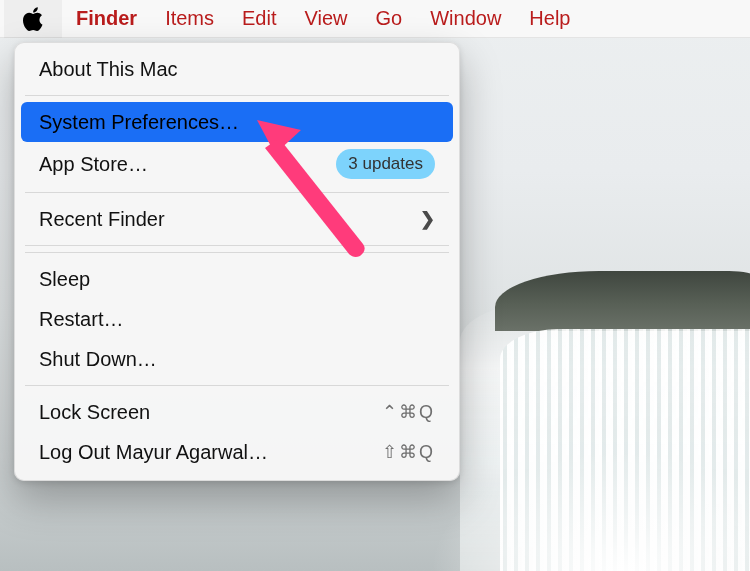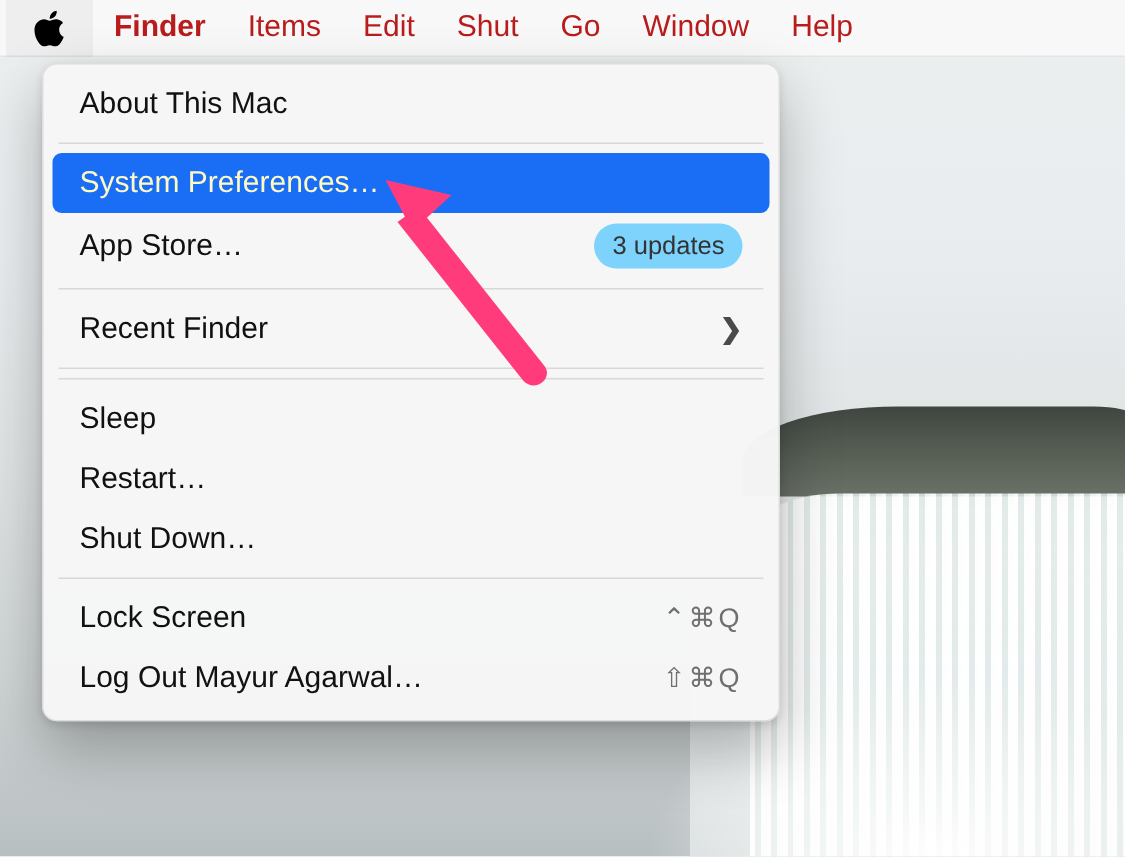"Shut" div.menubar-item { text: Shut -> View }
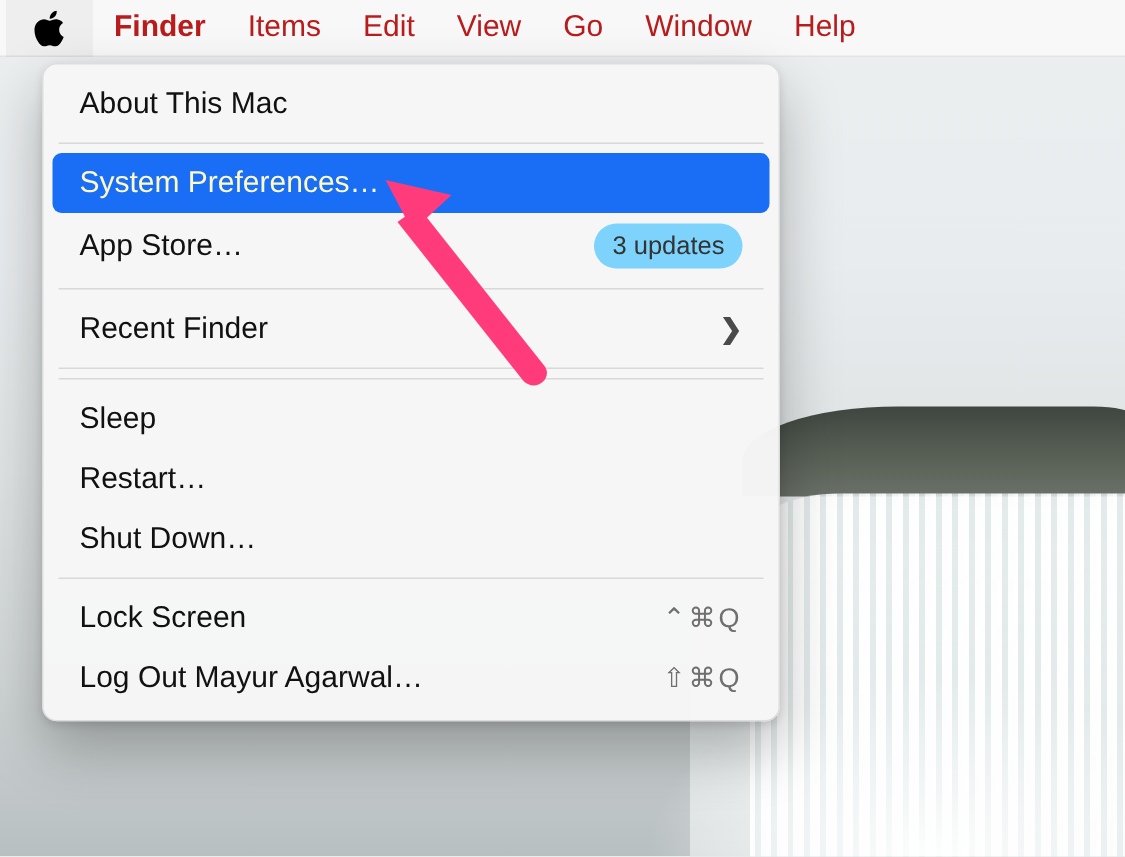"About This Mac" .dropdown { left: 28px -> 14px; width: 492px -> 446px }
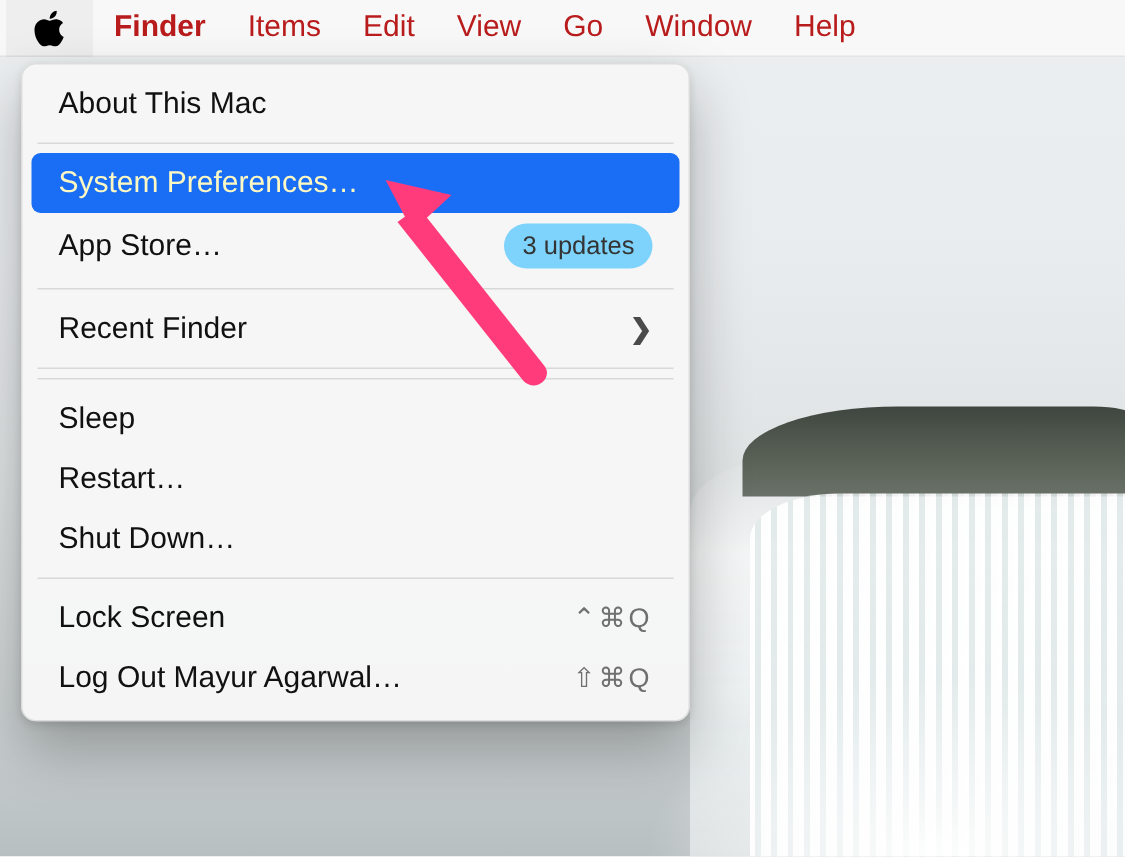"System Preferences…" .menu-item.highlight { color: #fef9c3 -> #000000 }
